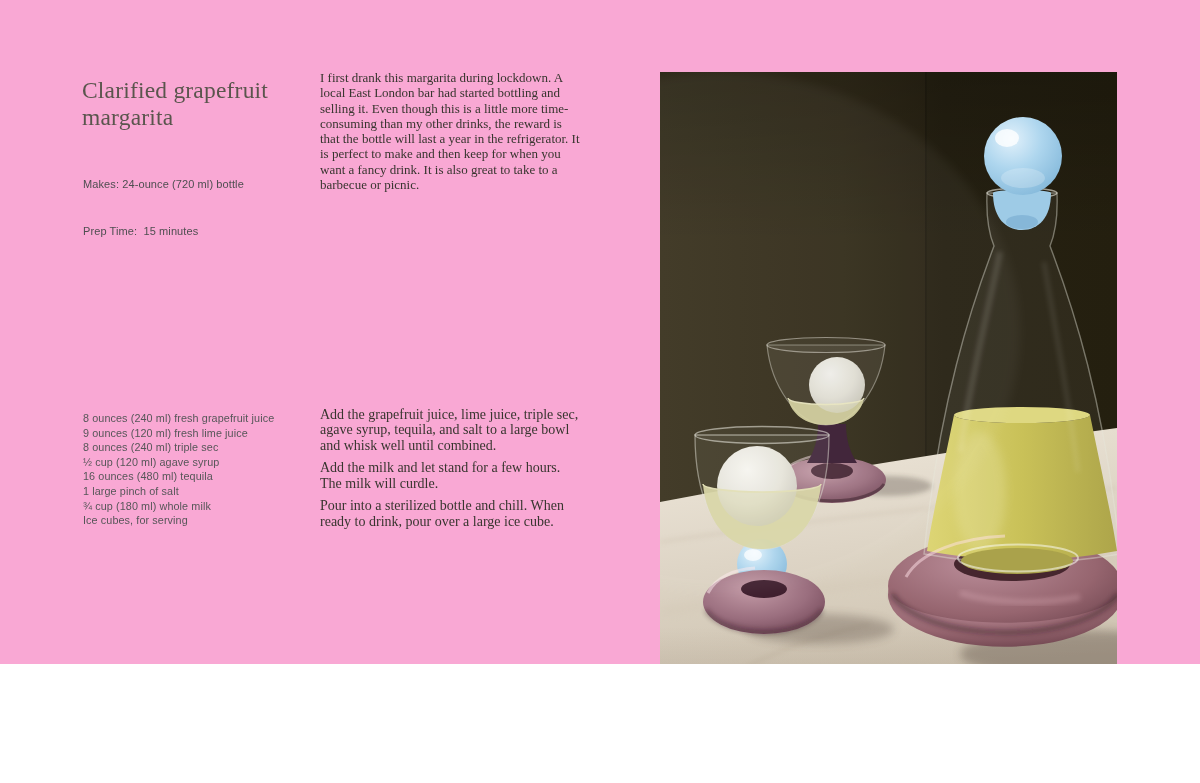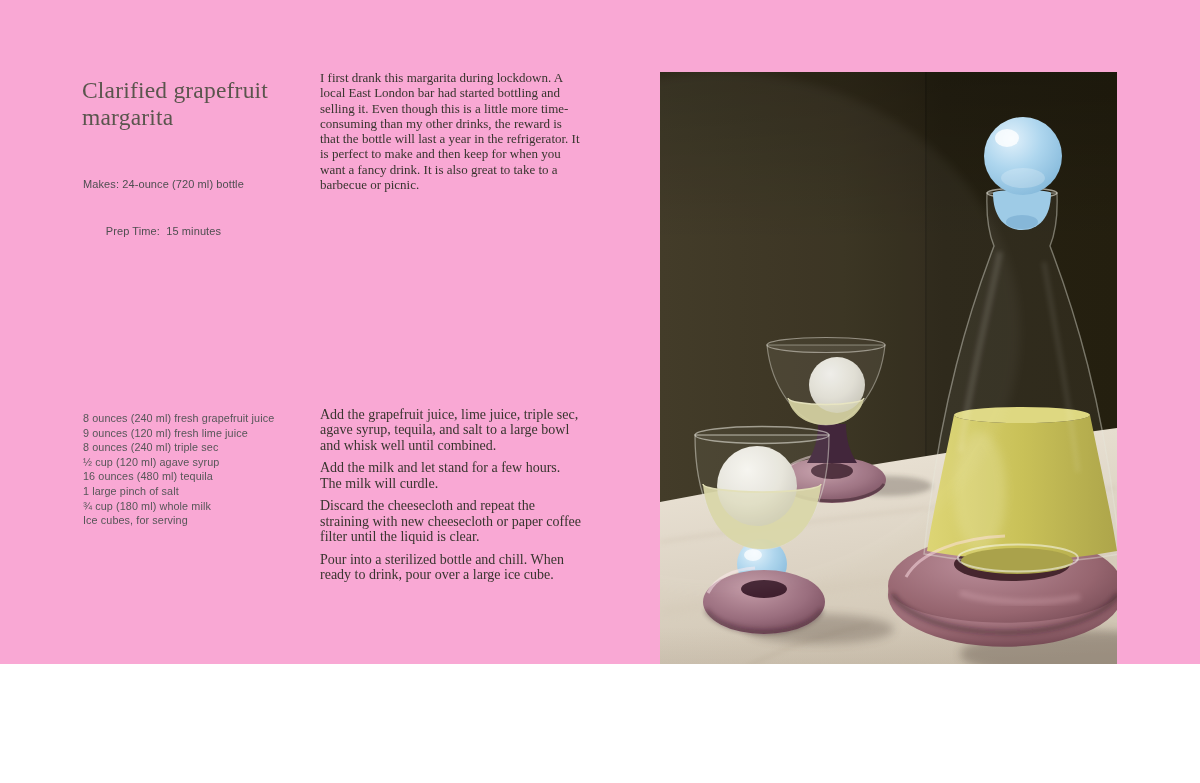"Makes: 24-ounce (720 ml) bottle" .meta { text-align: center -> none }
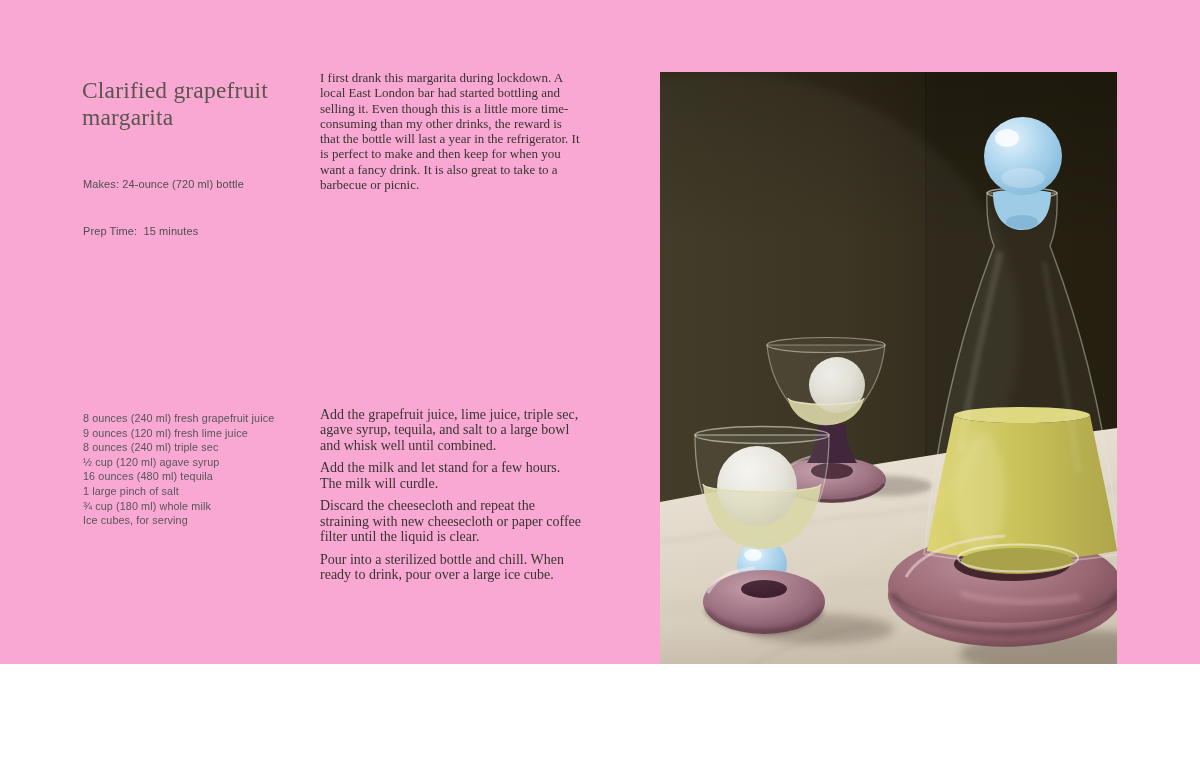"Discard the cheesecloth and repeat" p { html: <p>Discard the cheesecloth and repeat the straining with new cheesecloth or paper coffee filter until the liquid is clear.</p> -> none }
